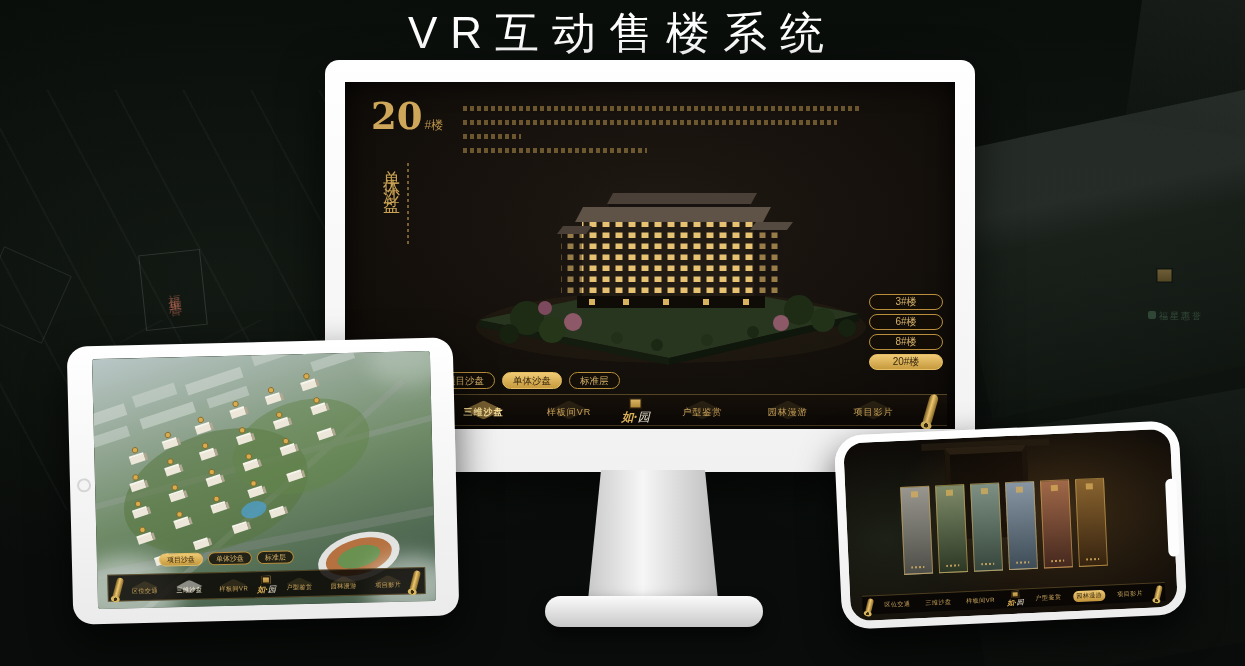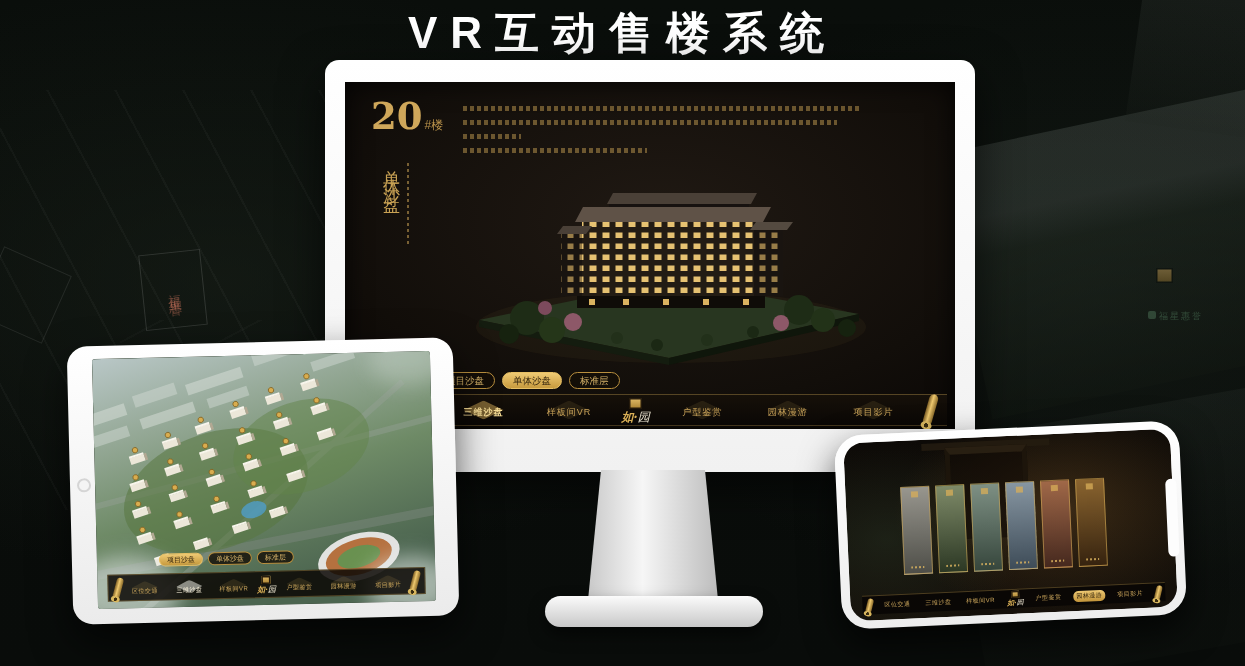"VR互动售楼系统" .page-title { font-weight: bold -> normal }
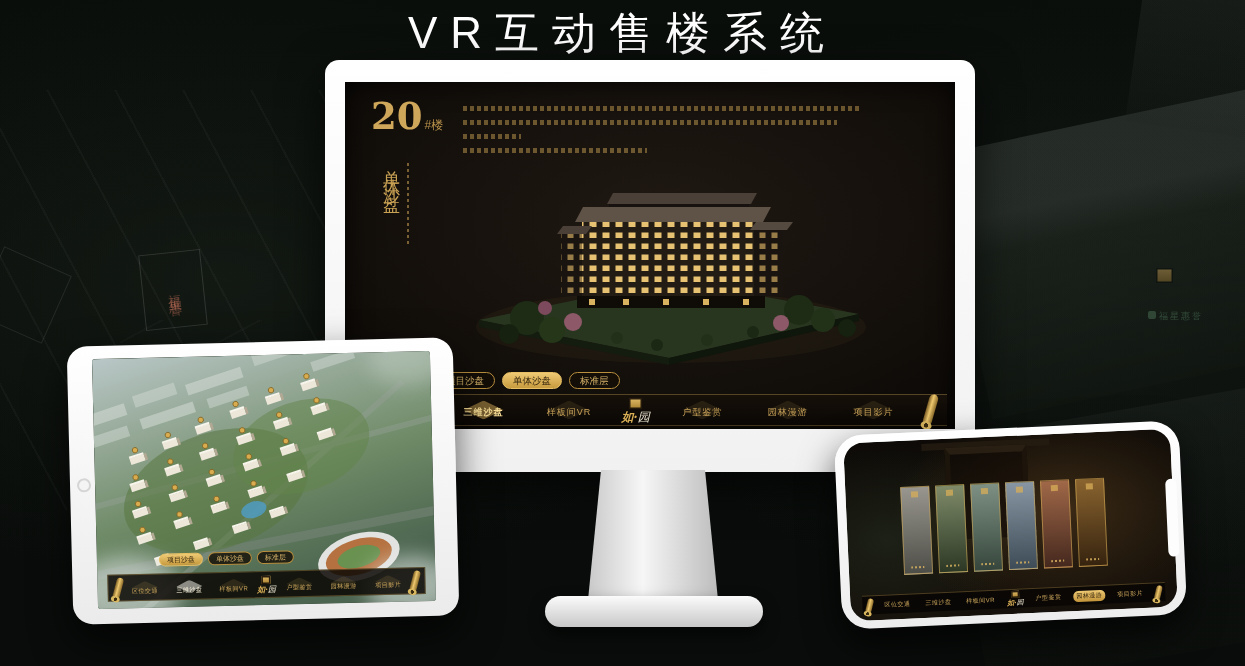"3#楼" div.m-bbtns { html: none -> <div> <div>3#楼</div> <div>6#楼</div> <div>8#楼</div> <div>20#楼</div> </div> }
